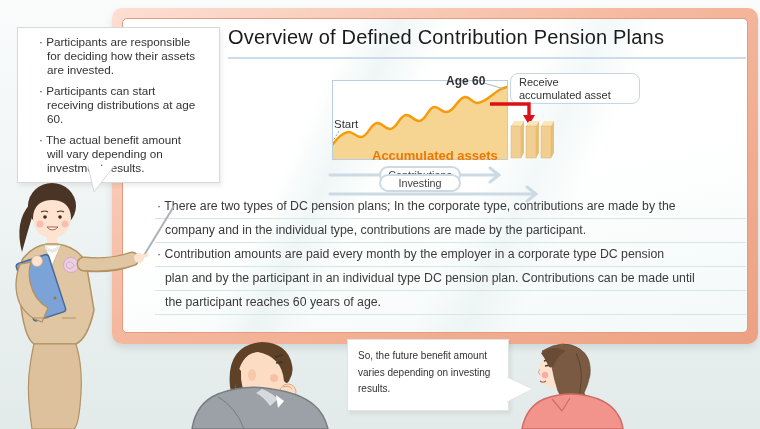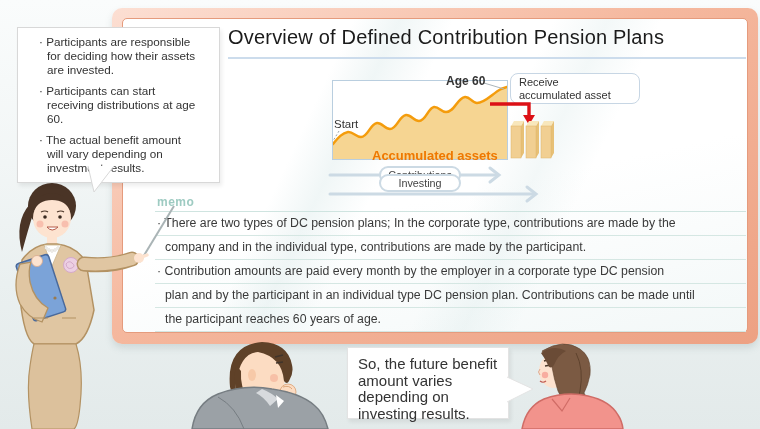"memo" div.memo-label { html: <div>memo</div> -> none }
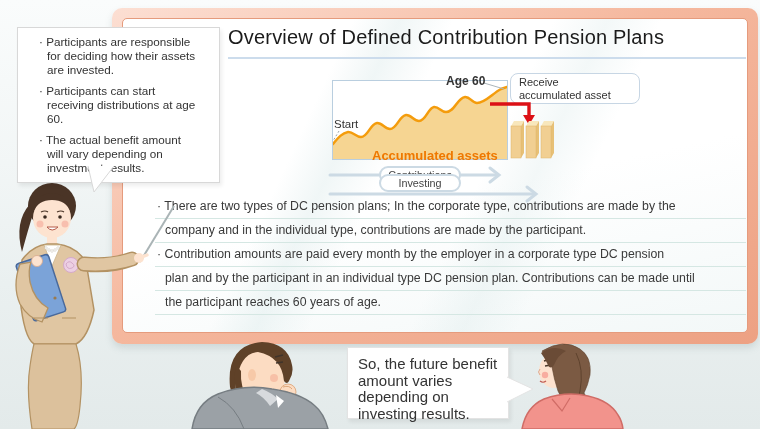"So, the future benefit amount" .audience-bubble { font-size: 15px -> 10px; top: 347px -> 339px }
